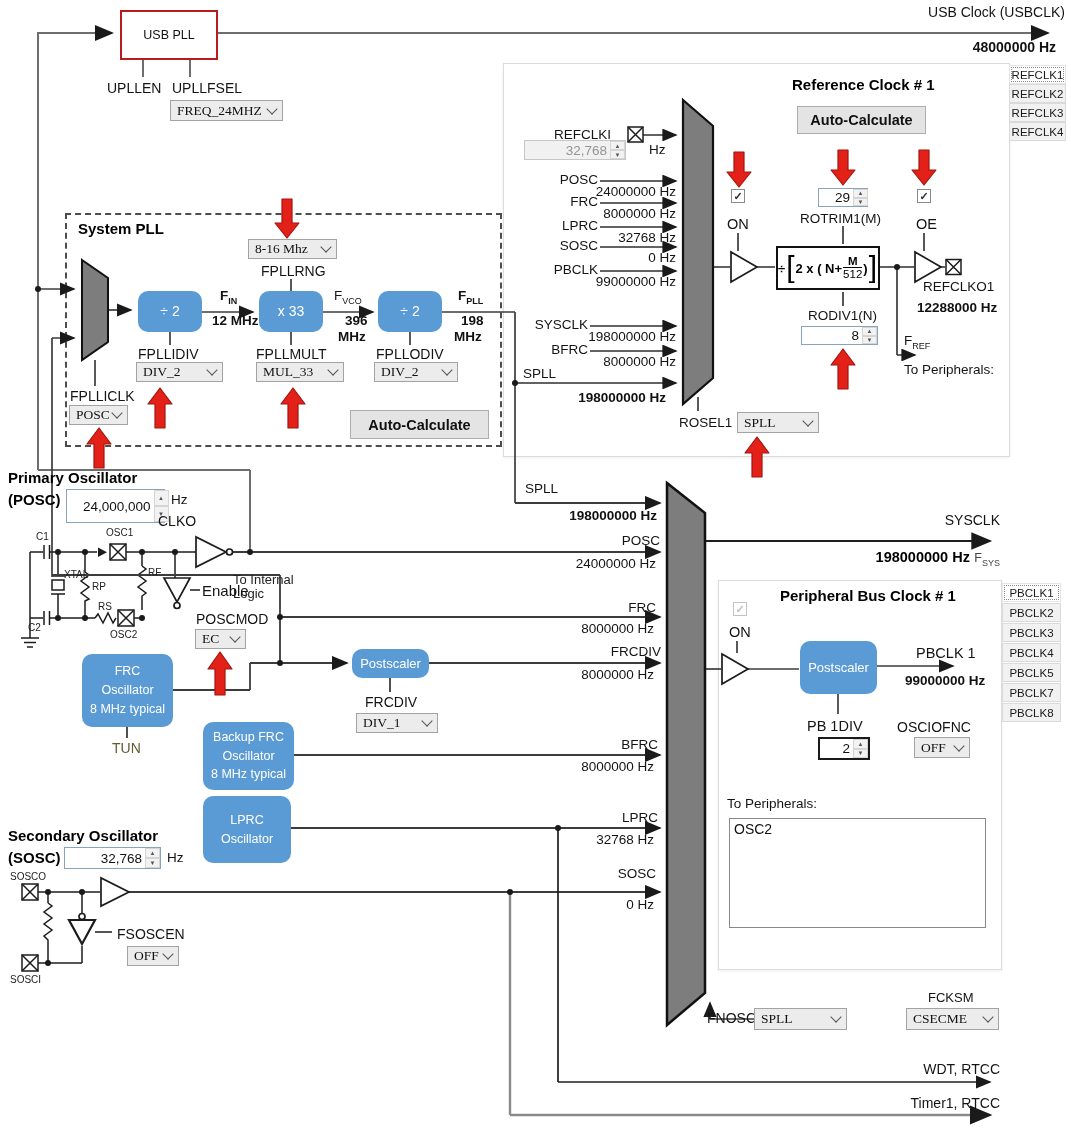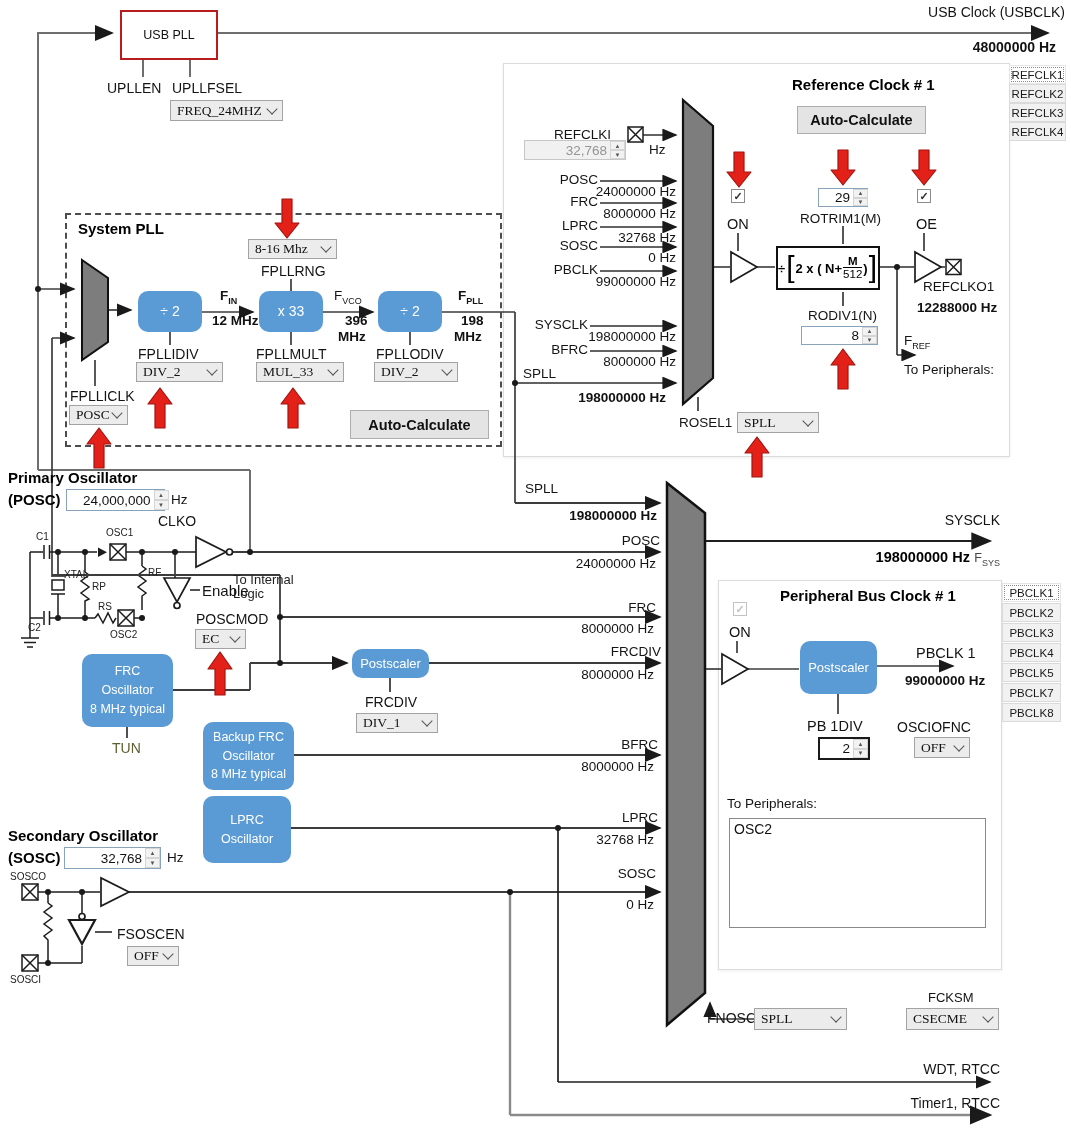"24,000,000" div.spin { height: 22px -> 34px }
